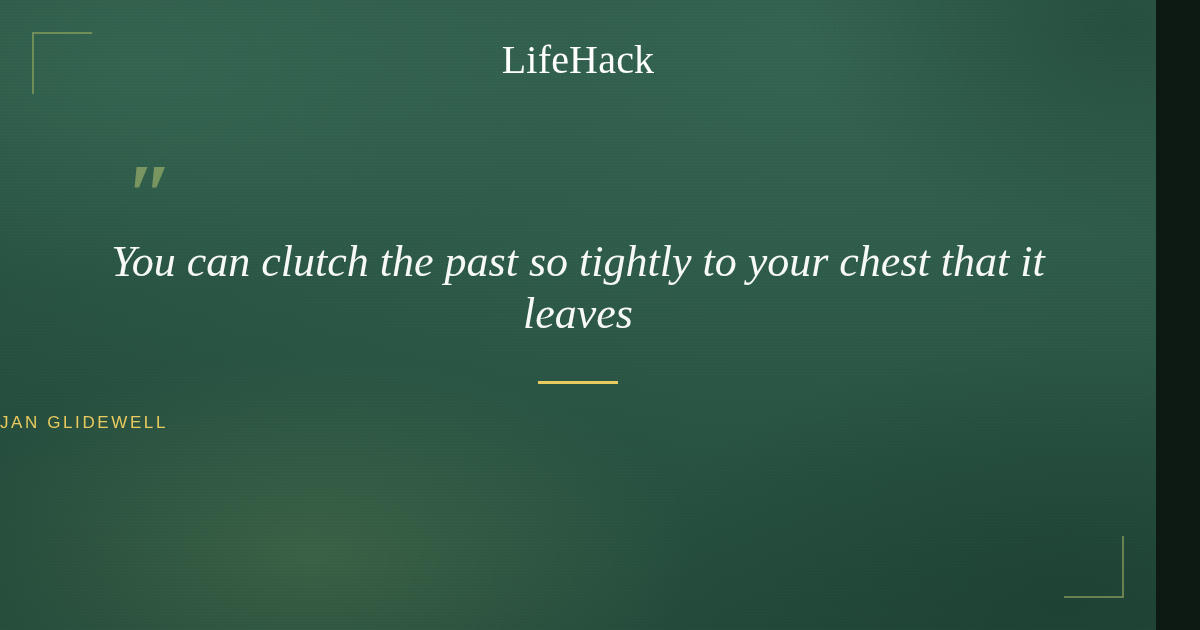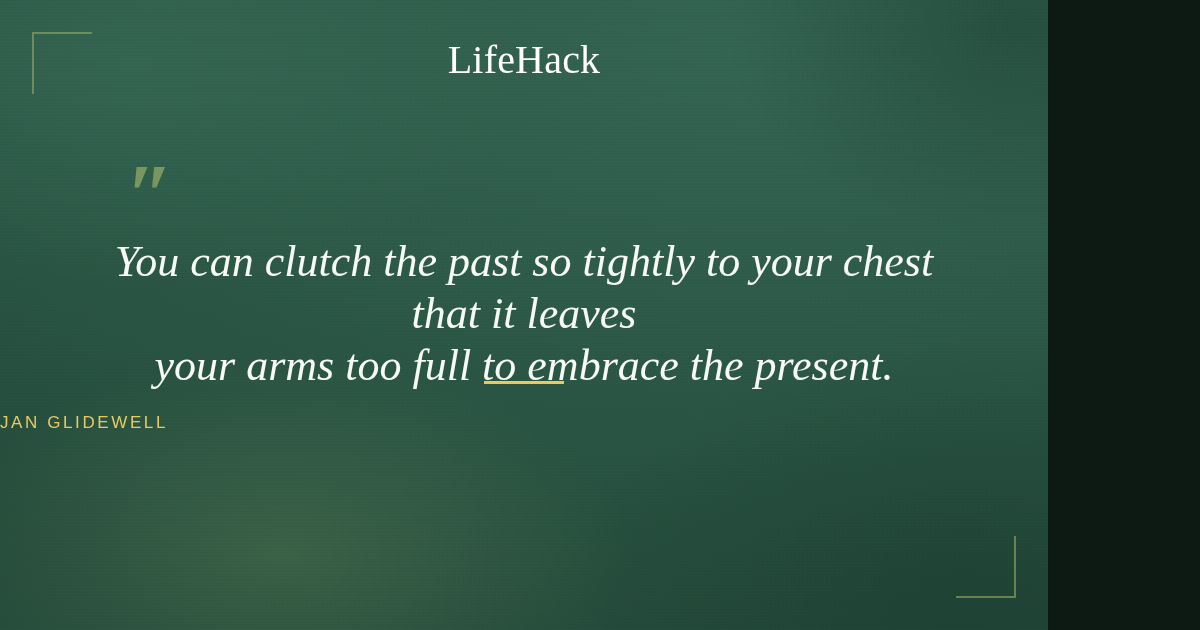"LifeHack" .card { width: 1048px -> 1156px }
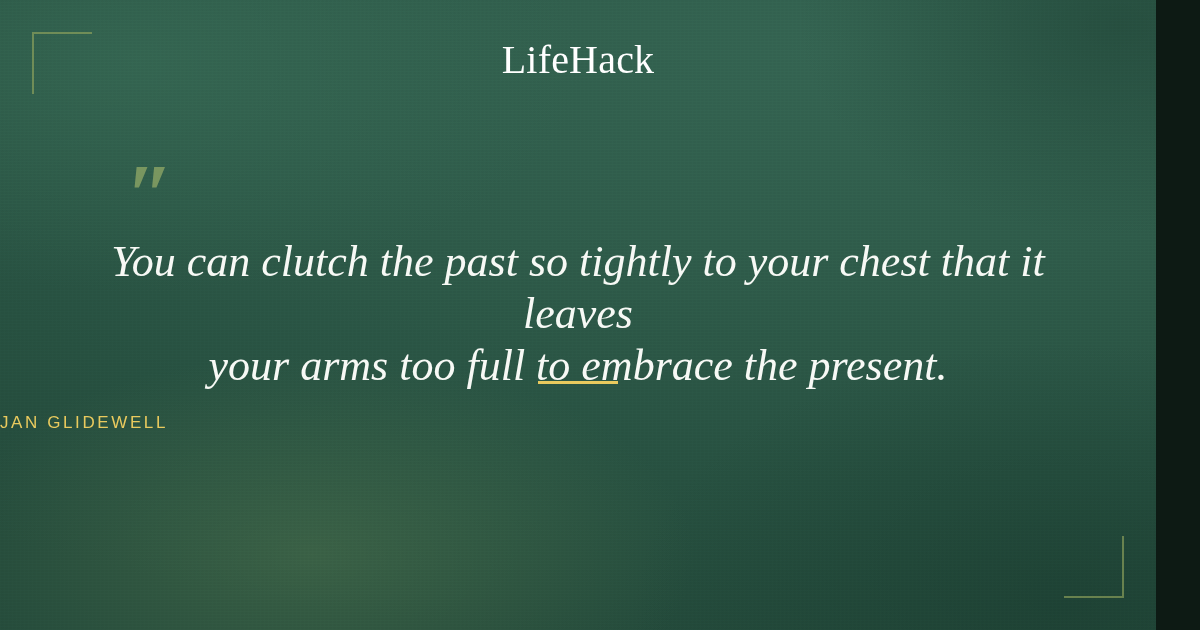"your arms too full to" div { html: <div>your arms too full to embrace the present.</div> -> none }
